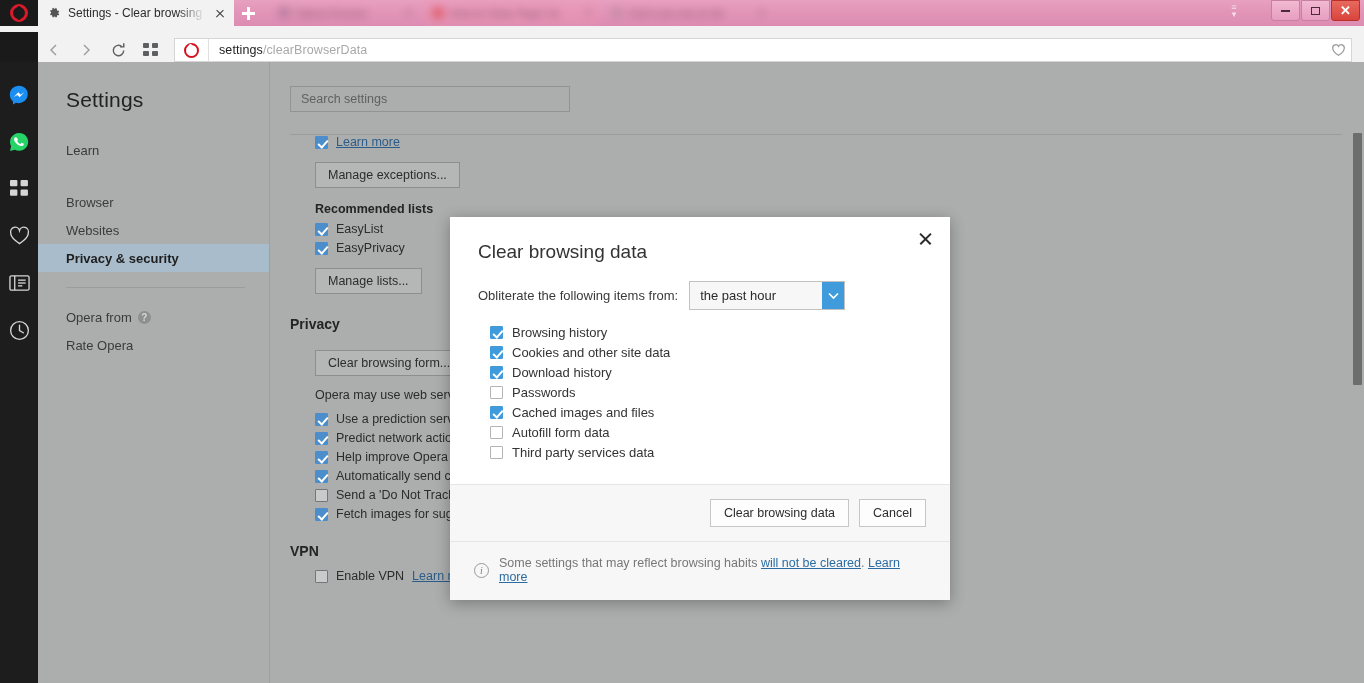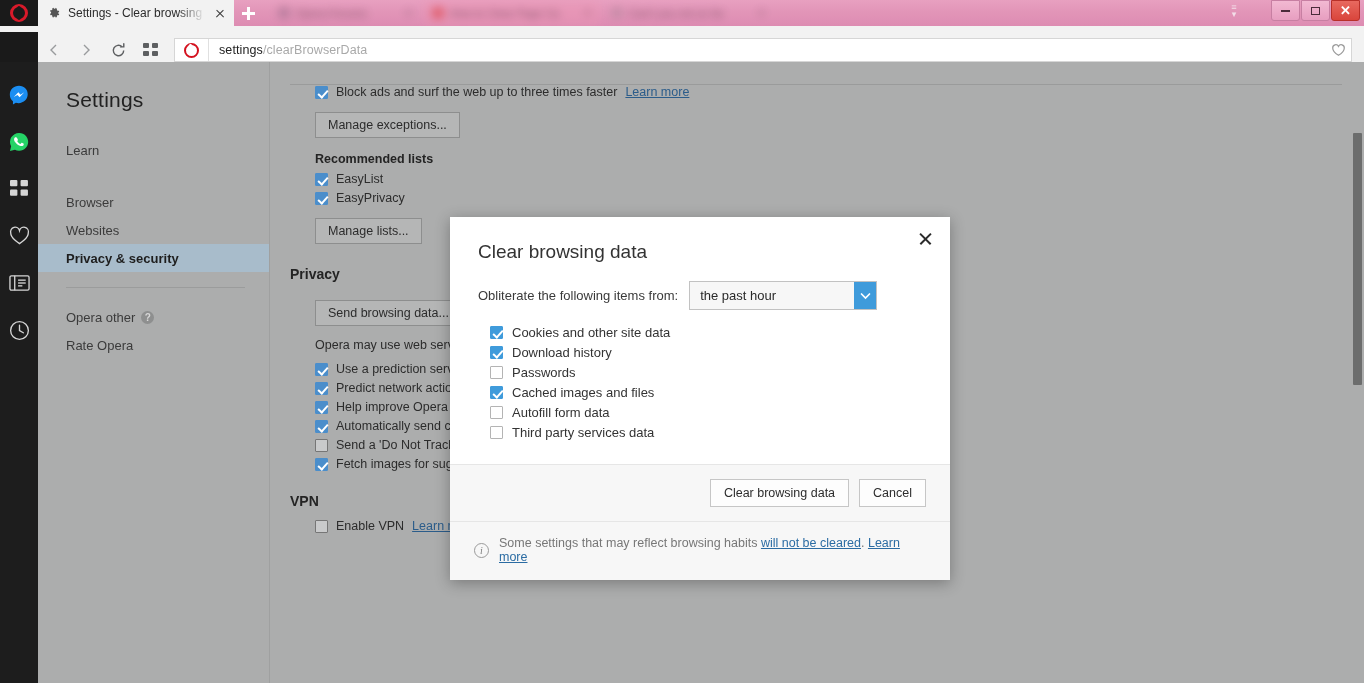"Search settings" div.search-wrap { html: none -> <div> <input> </div> }
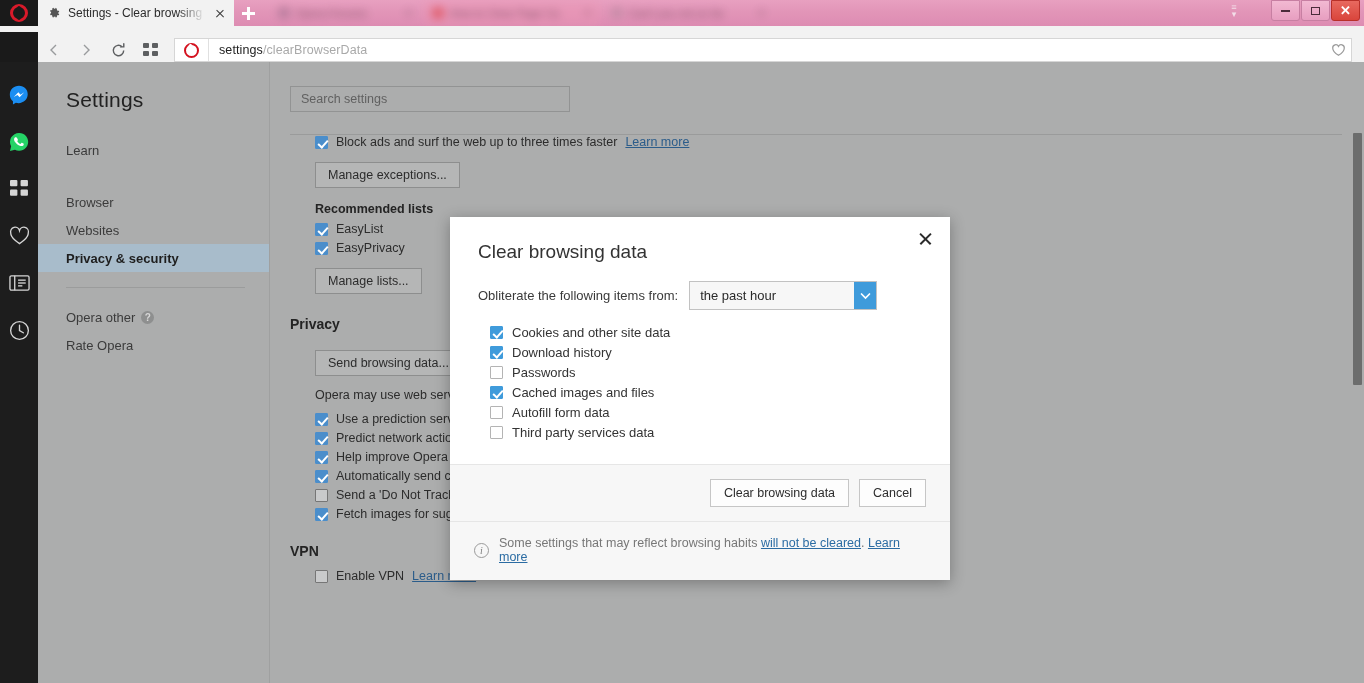"Block ads and surf the" span { html: <span>Block ads and surf the web up to three times faster</span> -> none }
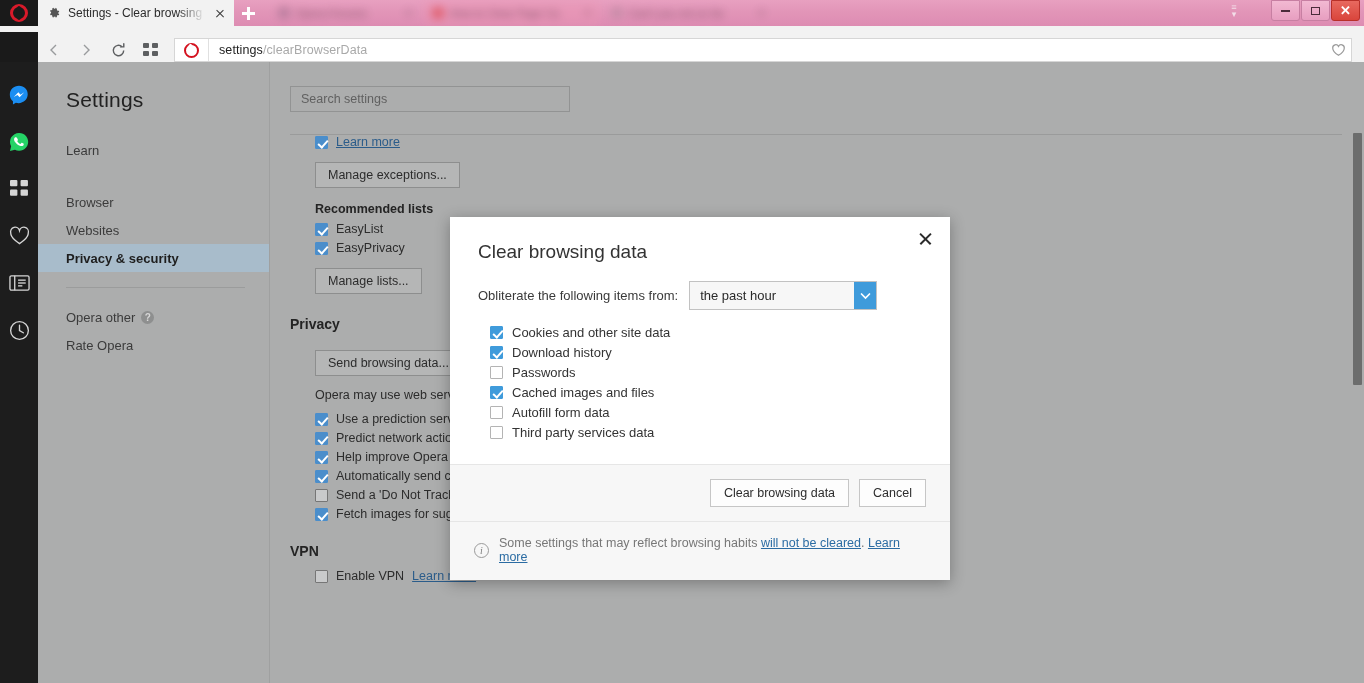"the past hour" .select { width: 188px -> 156px }
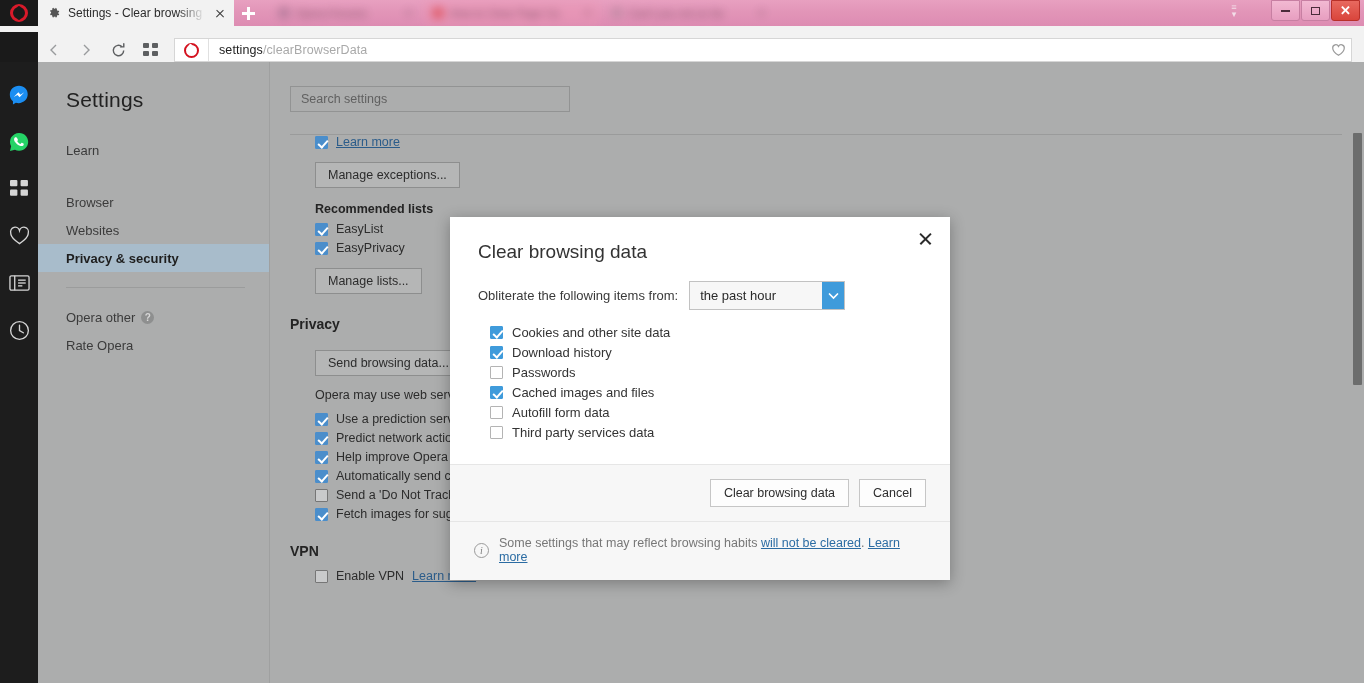"Opera other" span { text: other -> from }
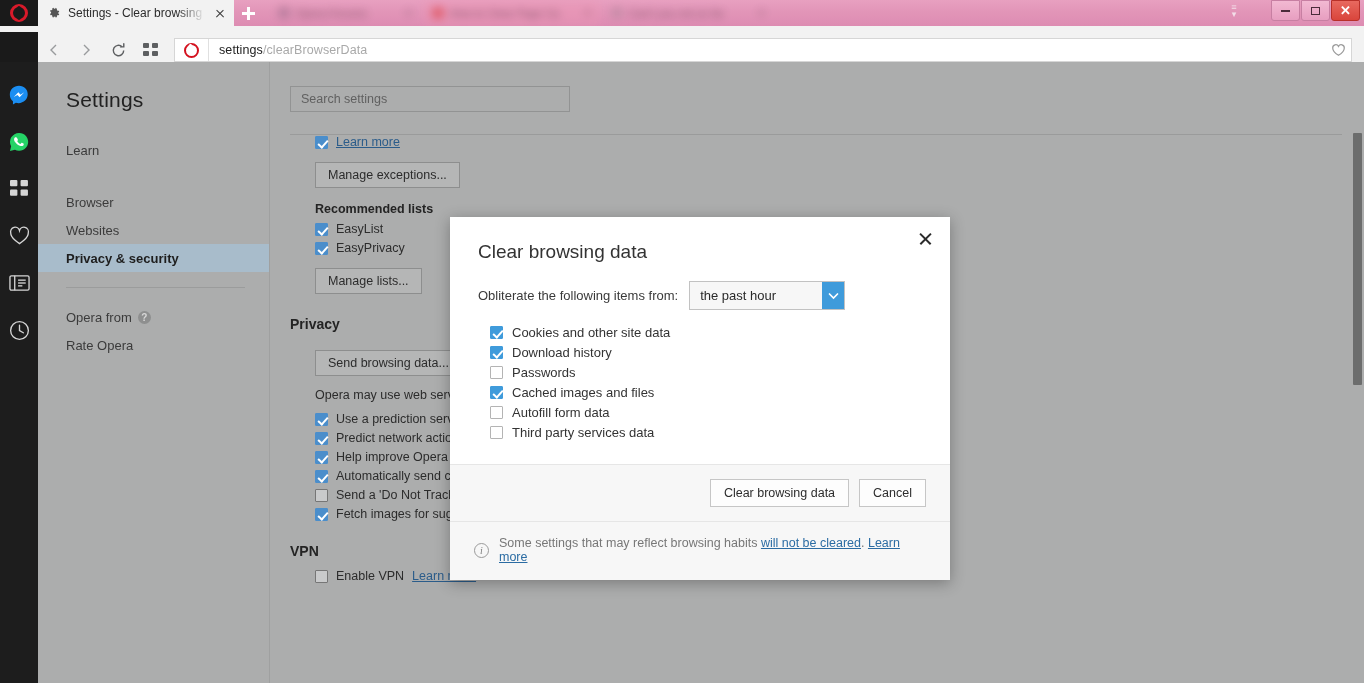"Browsing history" div.mrow { html: none -> <div> <span></span> <span>Browsing history</span> </div> }
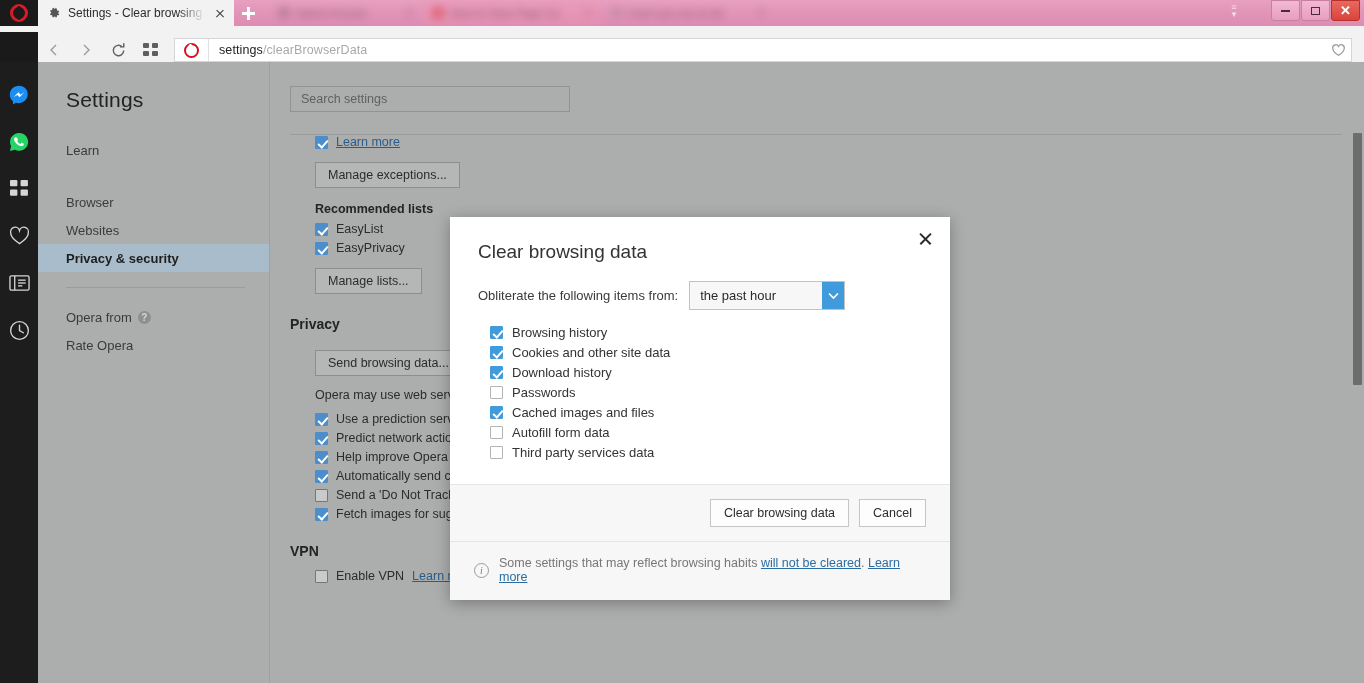"Send browsing data..." button.gbtn { text: Send browsing data -> Clear browsing form }
